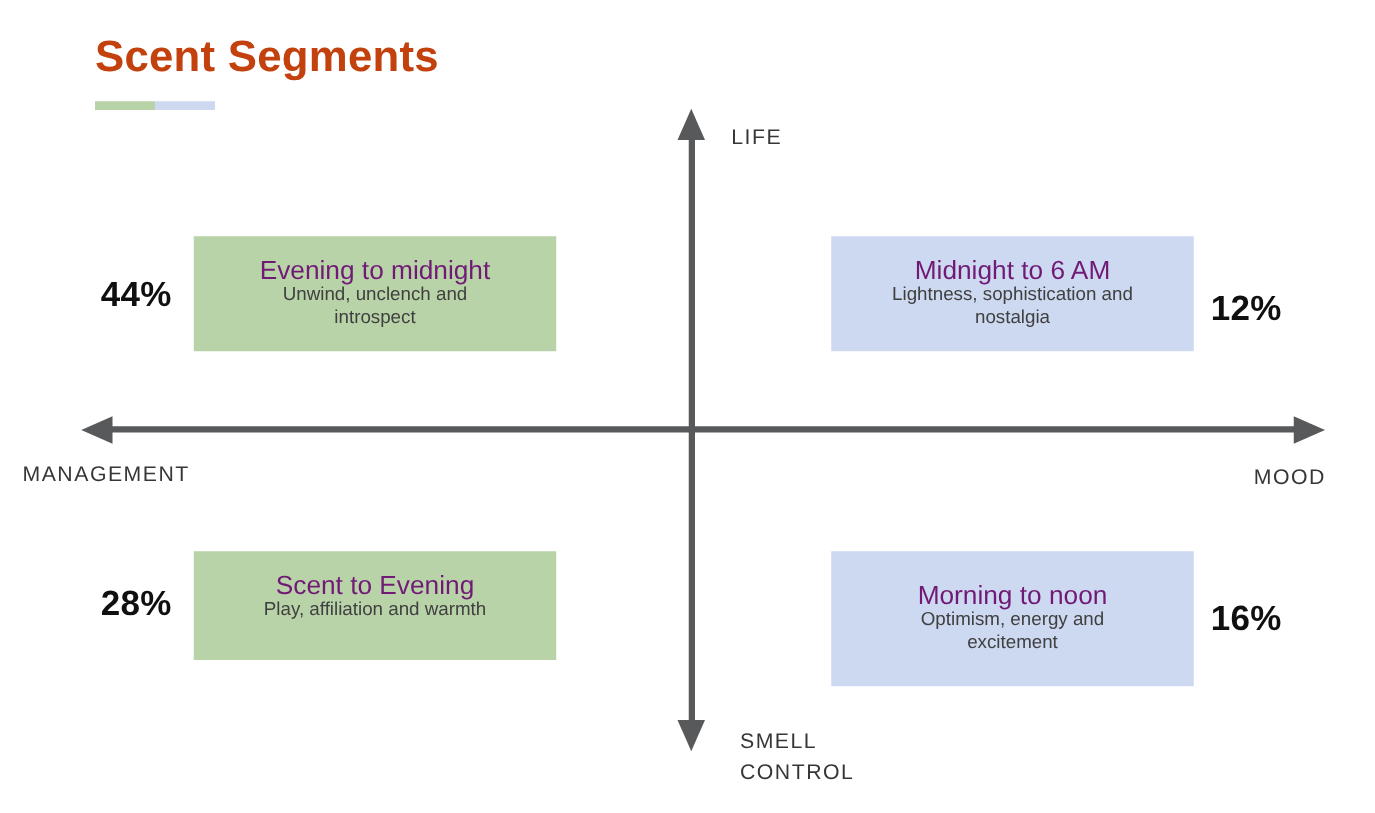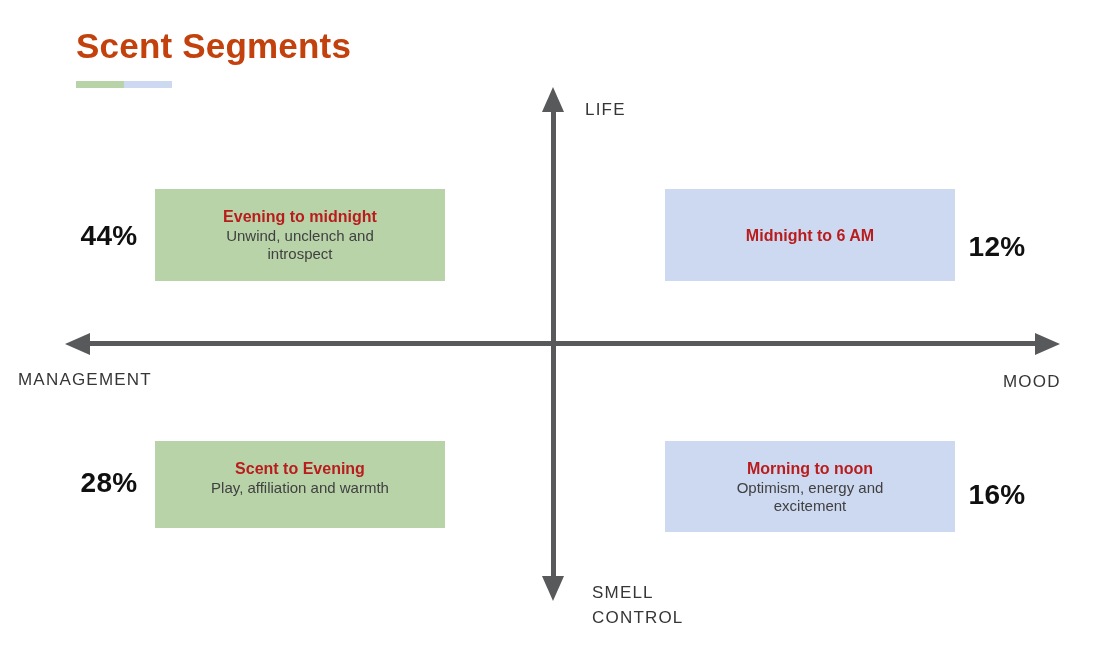"Evening to midnight" .q-title { color: #b91c1c -> #701a75; font-size: 16px -> 21px; font-weight: 700 -> 400 }
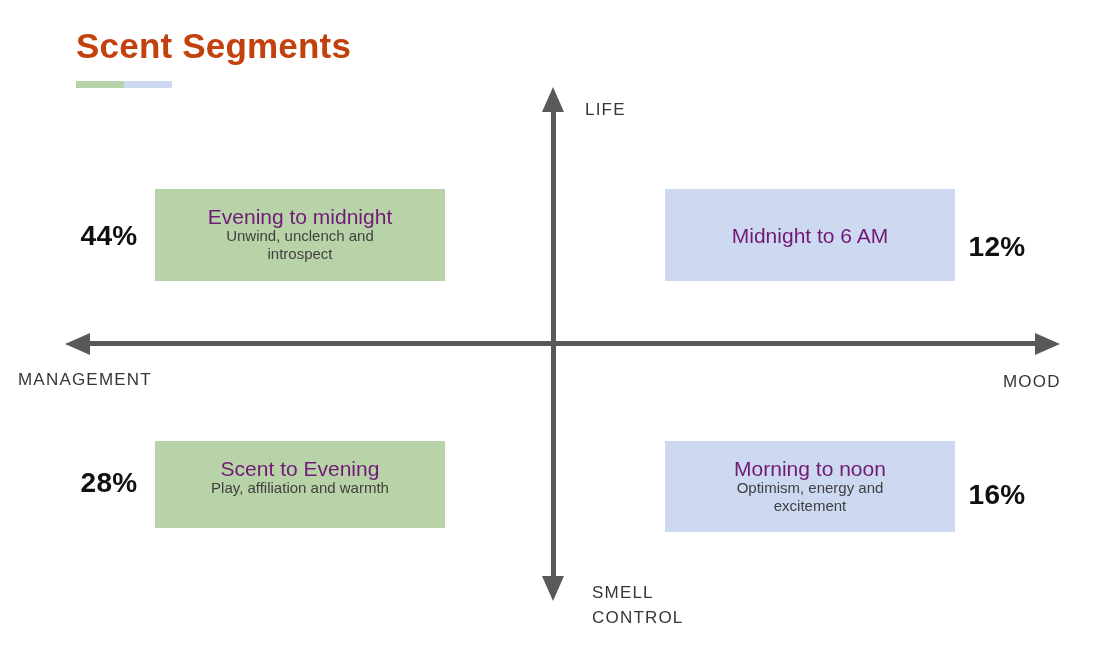"Lightness, sophistication and nostalgia" div.q-desc { html: none -> <div>Lightness, sophistication and nostalgia</div> }
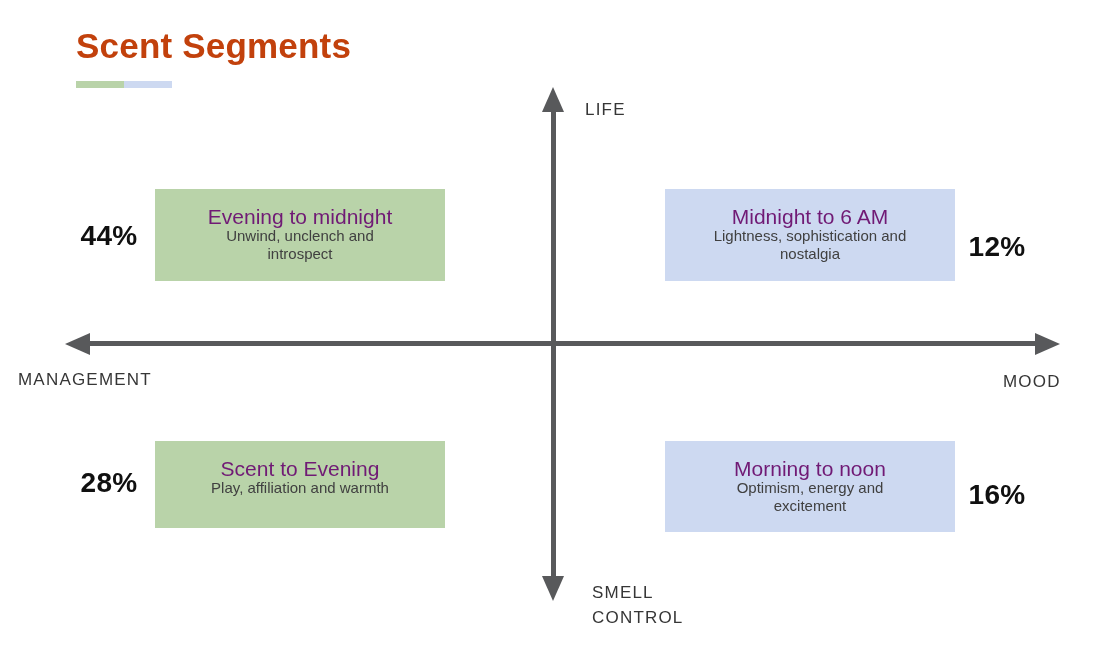"Morning to noon" .qbox.br { height: 91px -> 108px }
